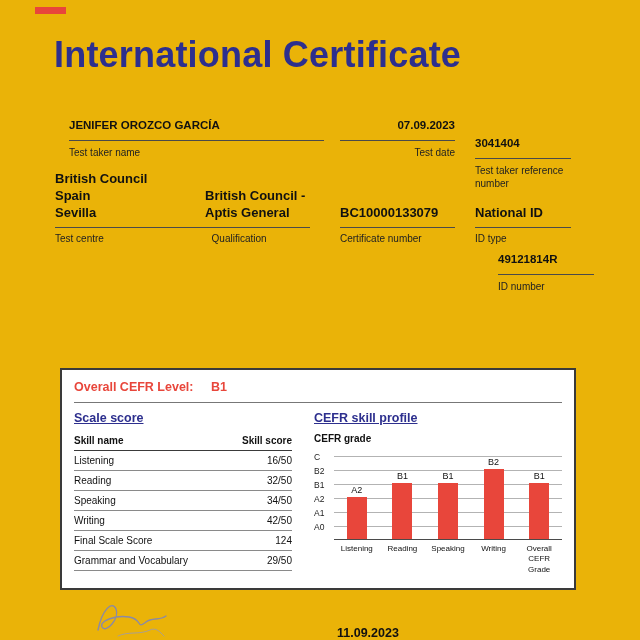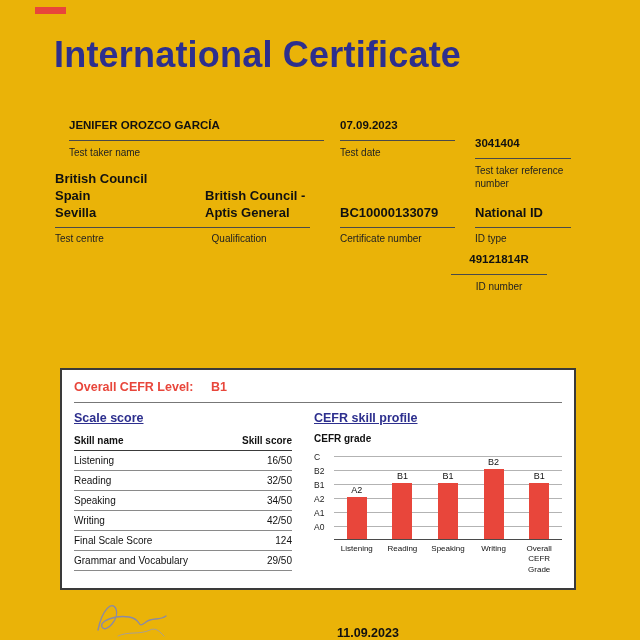"07.09.2023" div.field { text-align: none -> right }
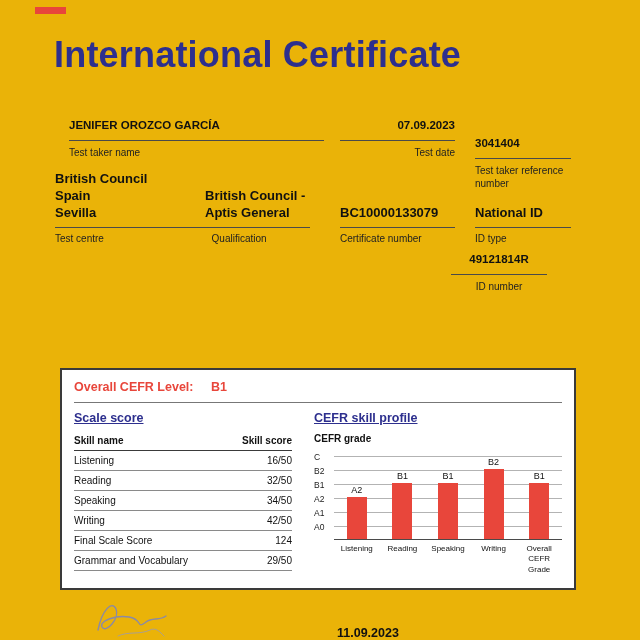"49121814R" div.field { left: 451px -> 498px; text-align: center -> none }
